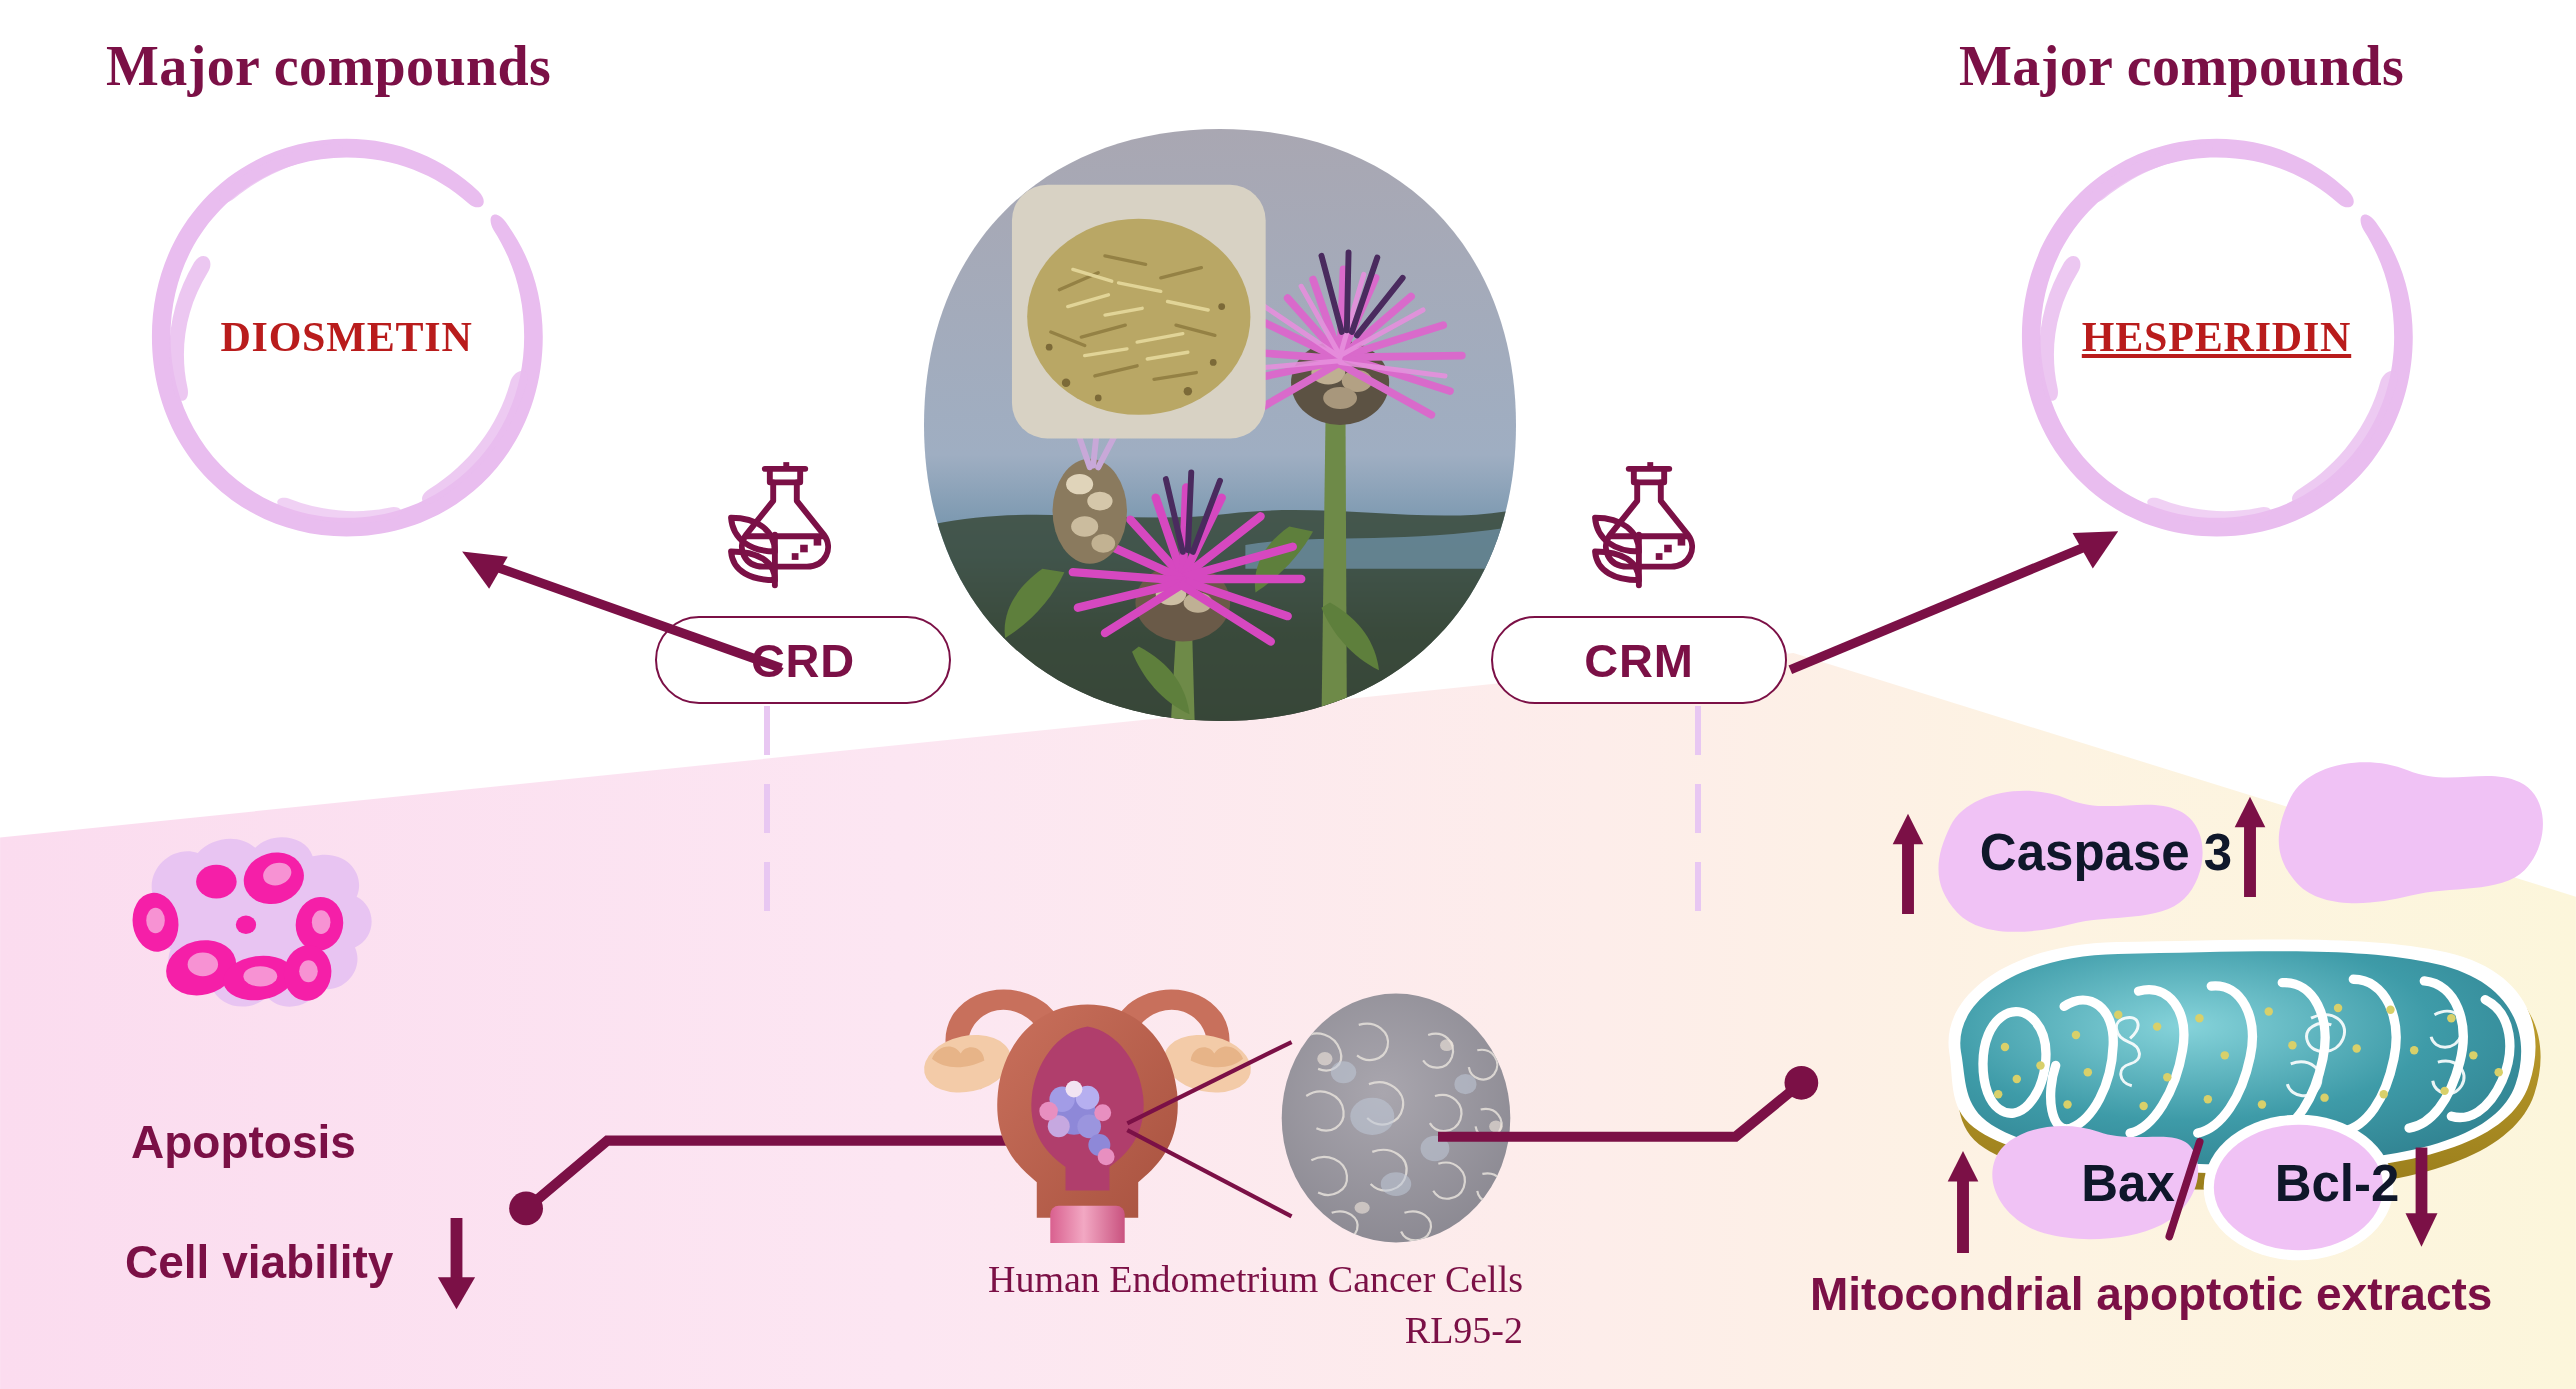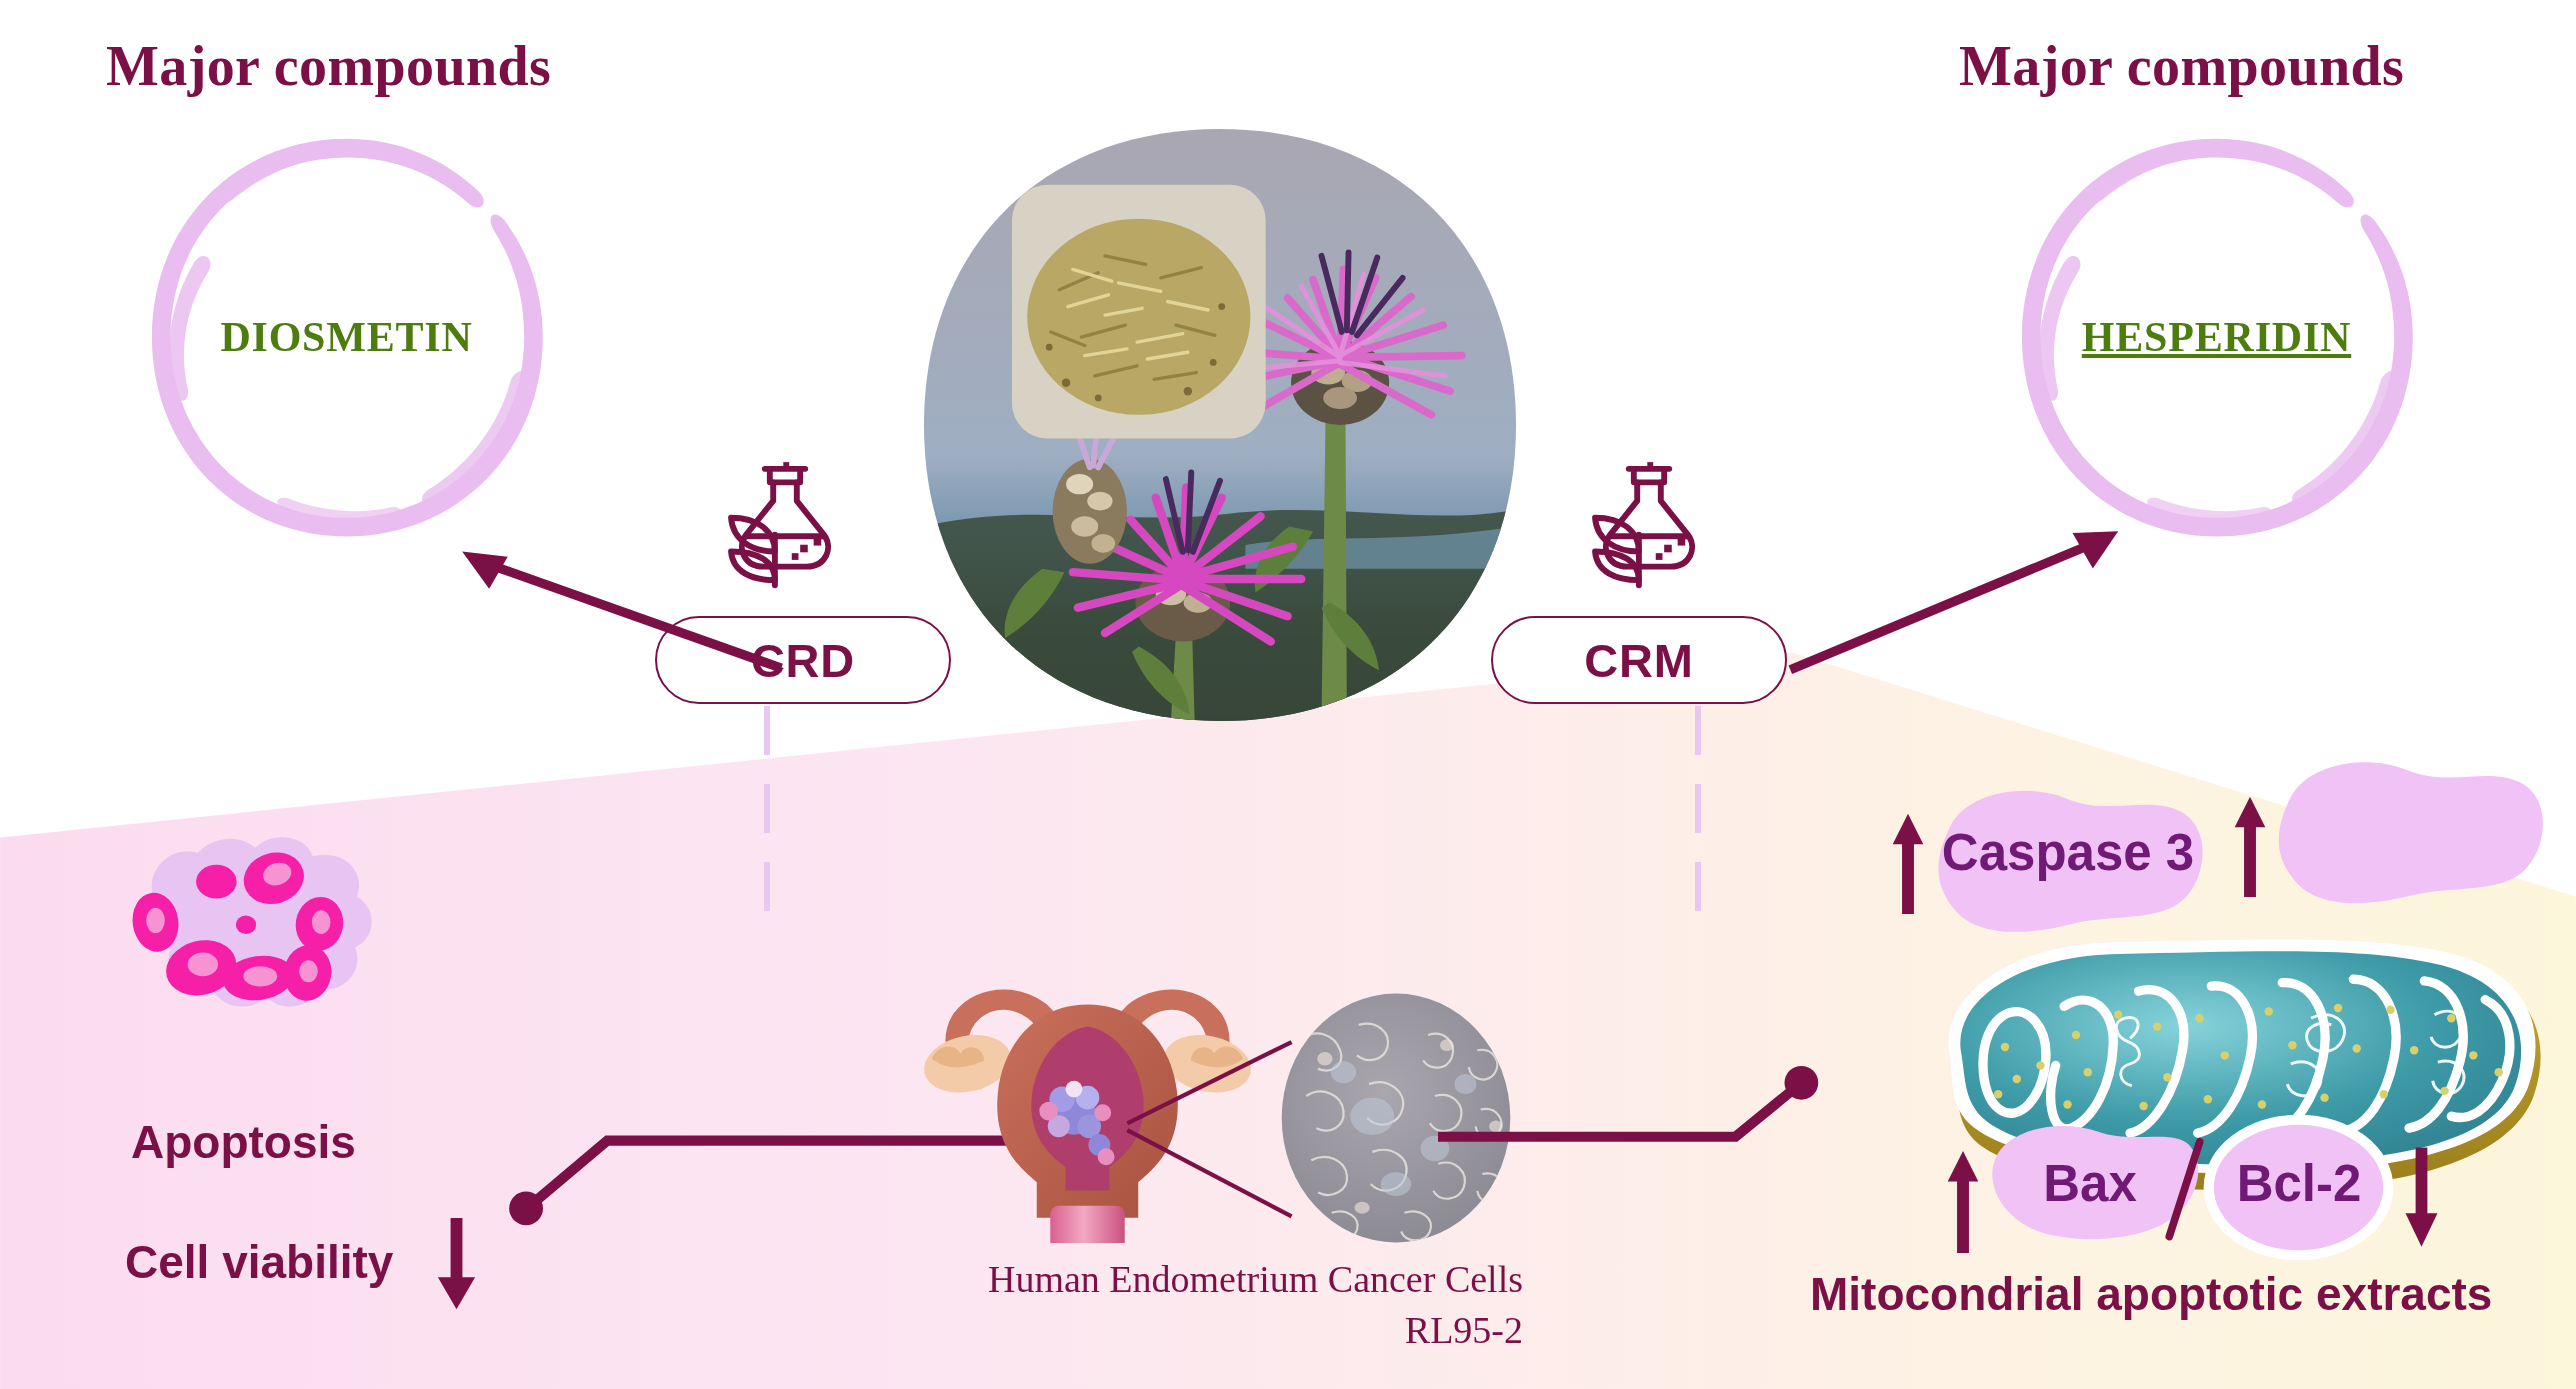"DIOSMETIN" .compound-name { color: #4d7c0f -> #b91c1c }
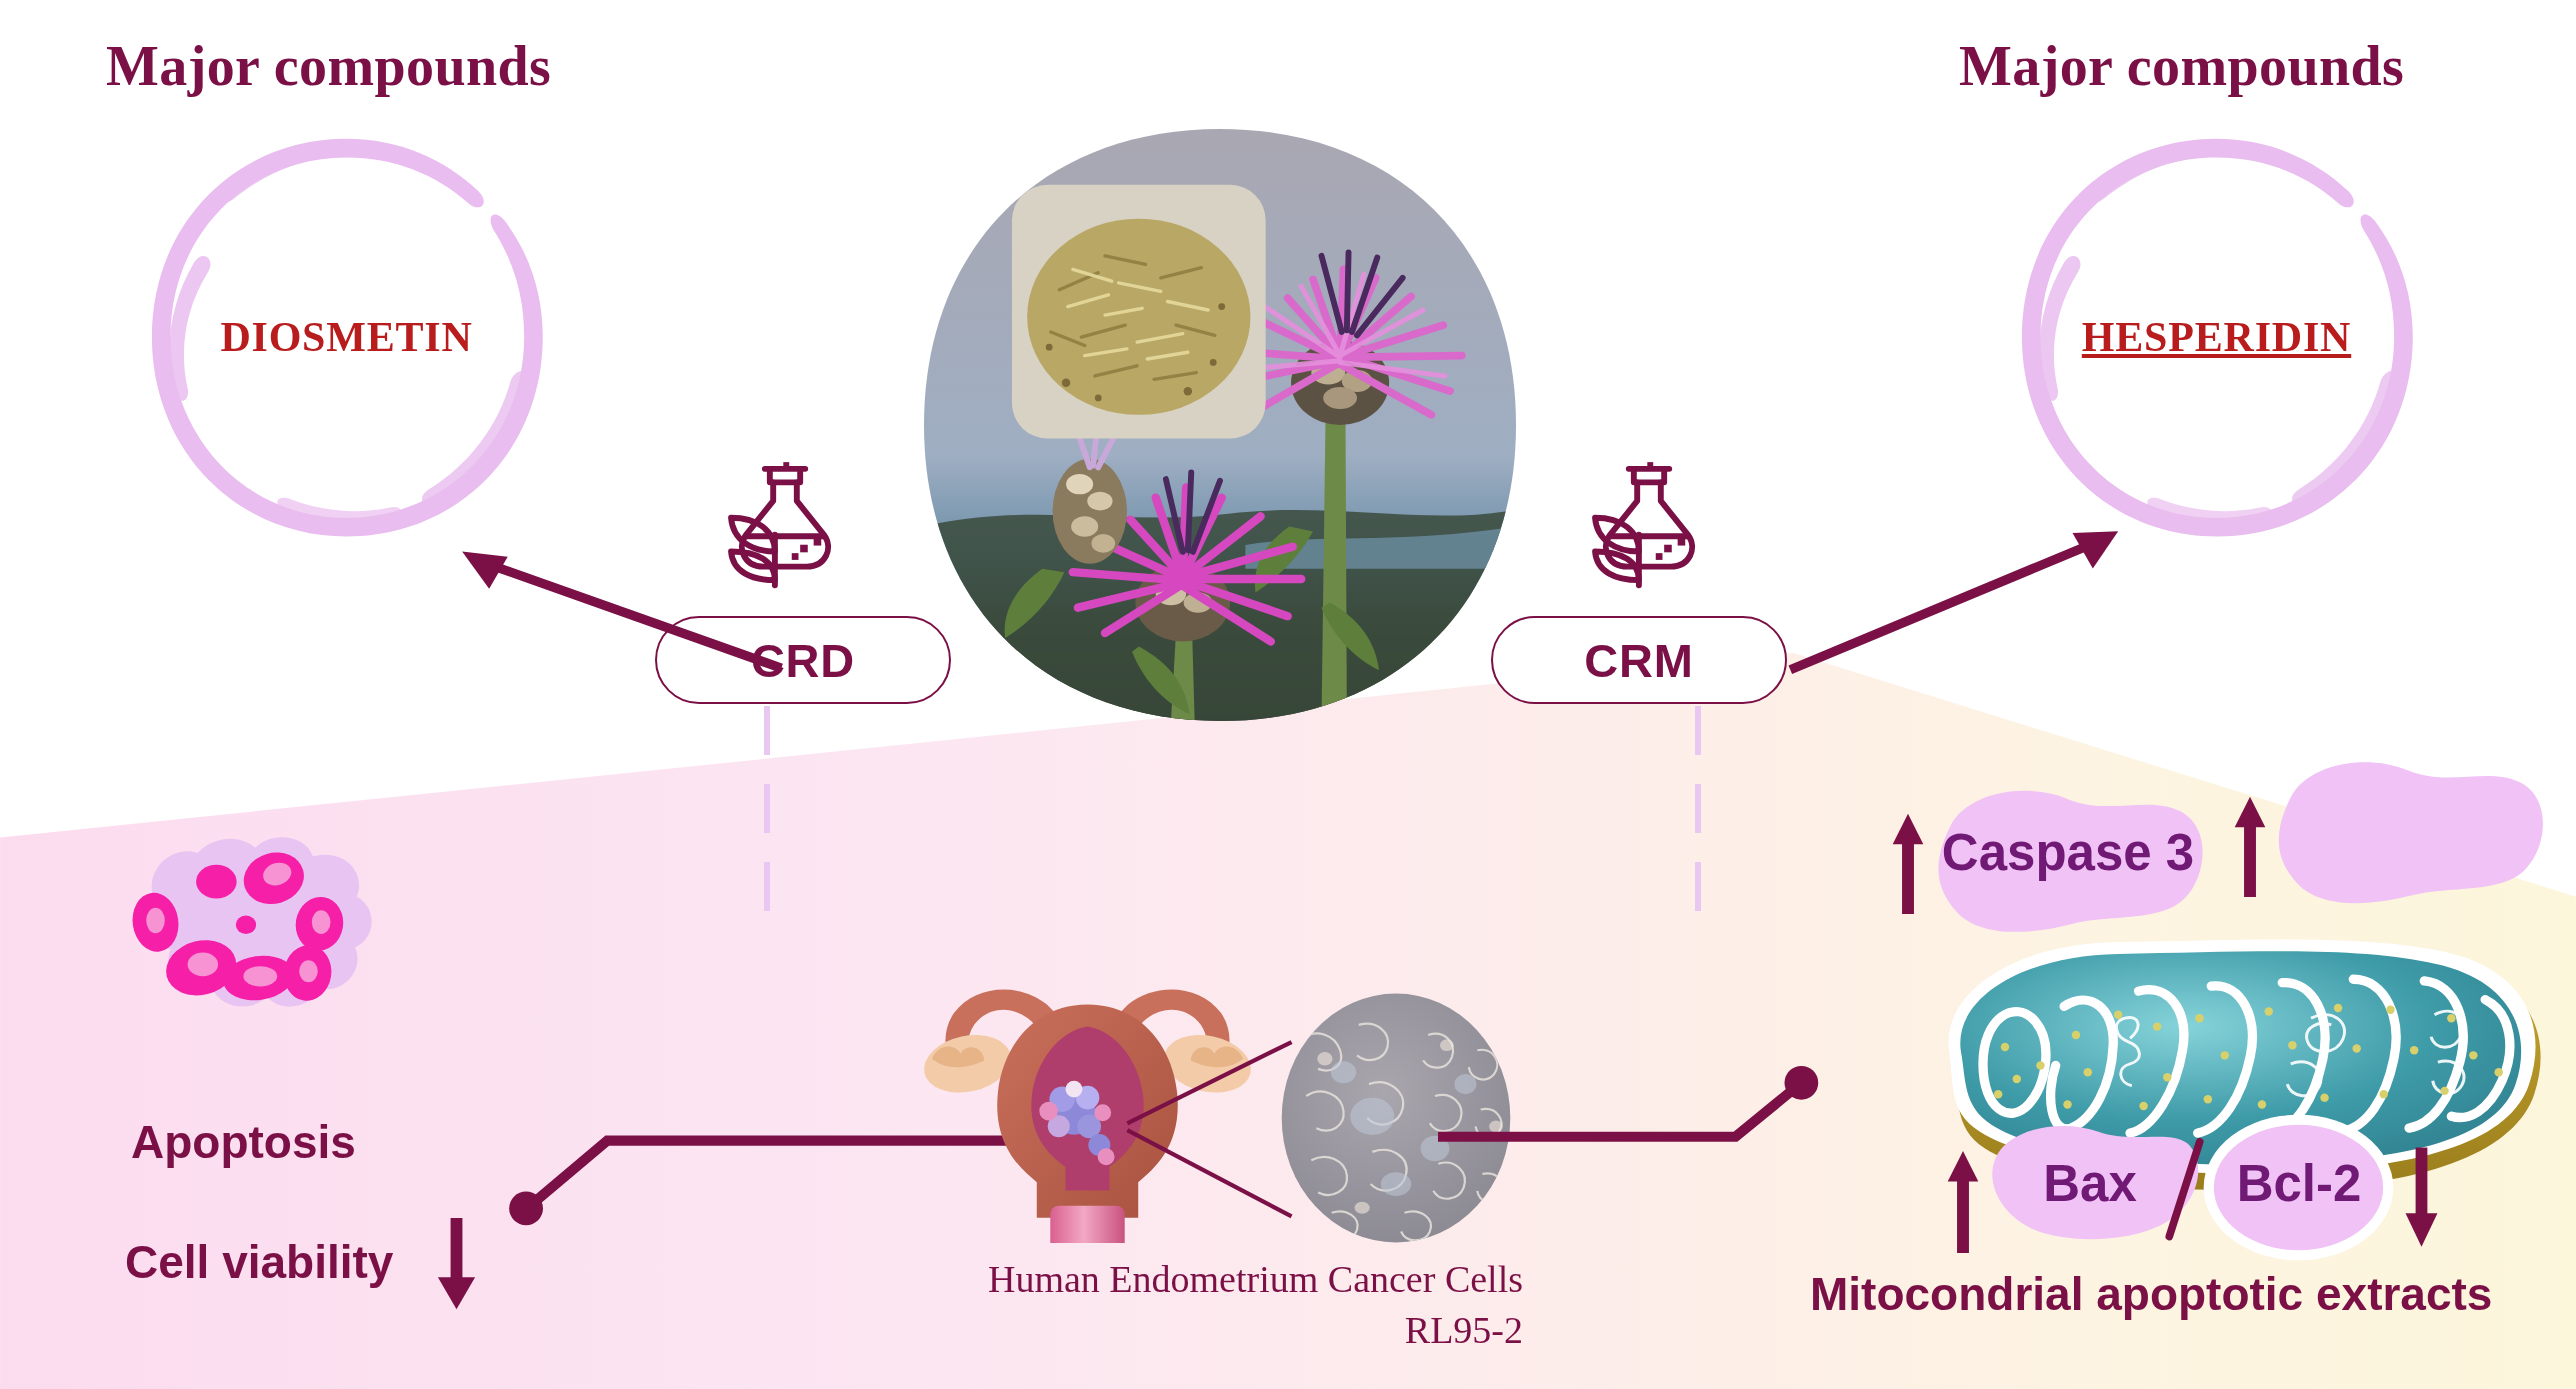"Caspase 3" .blob-label { color: #701a75 -> #0f172a; margin-left: none -> 38px }
